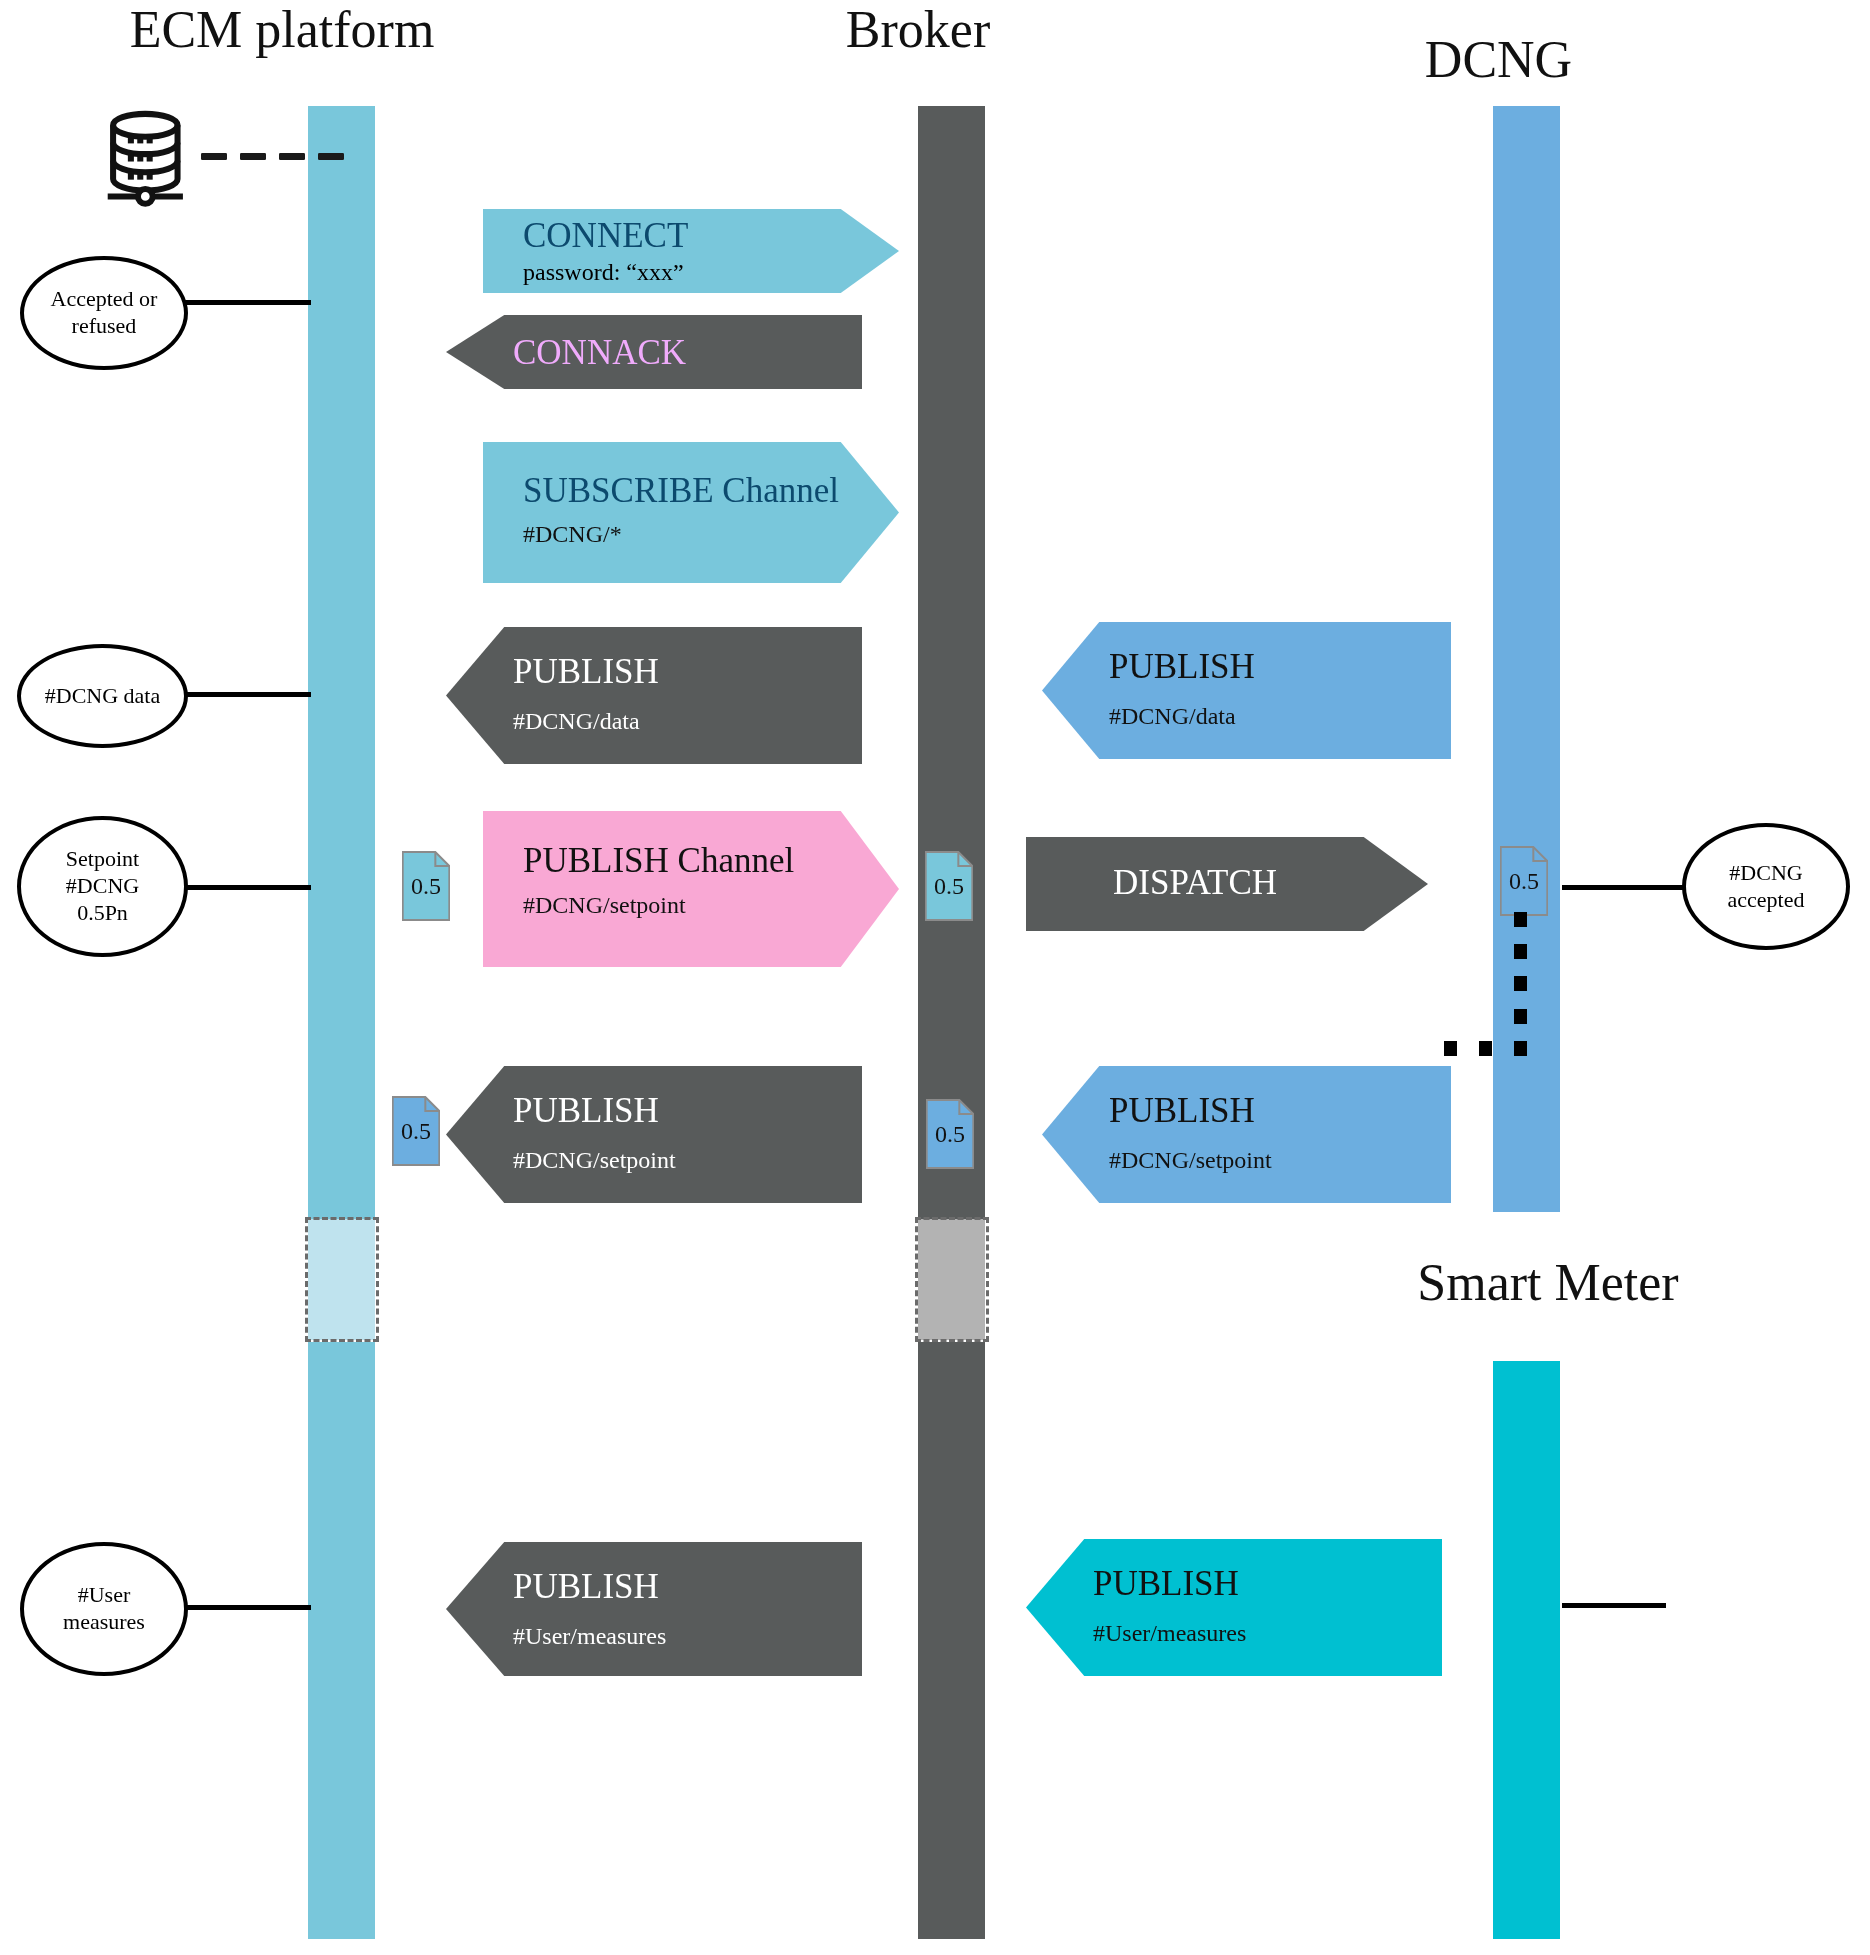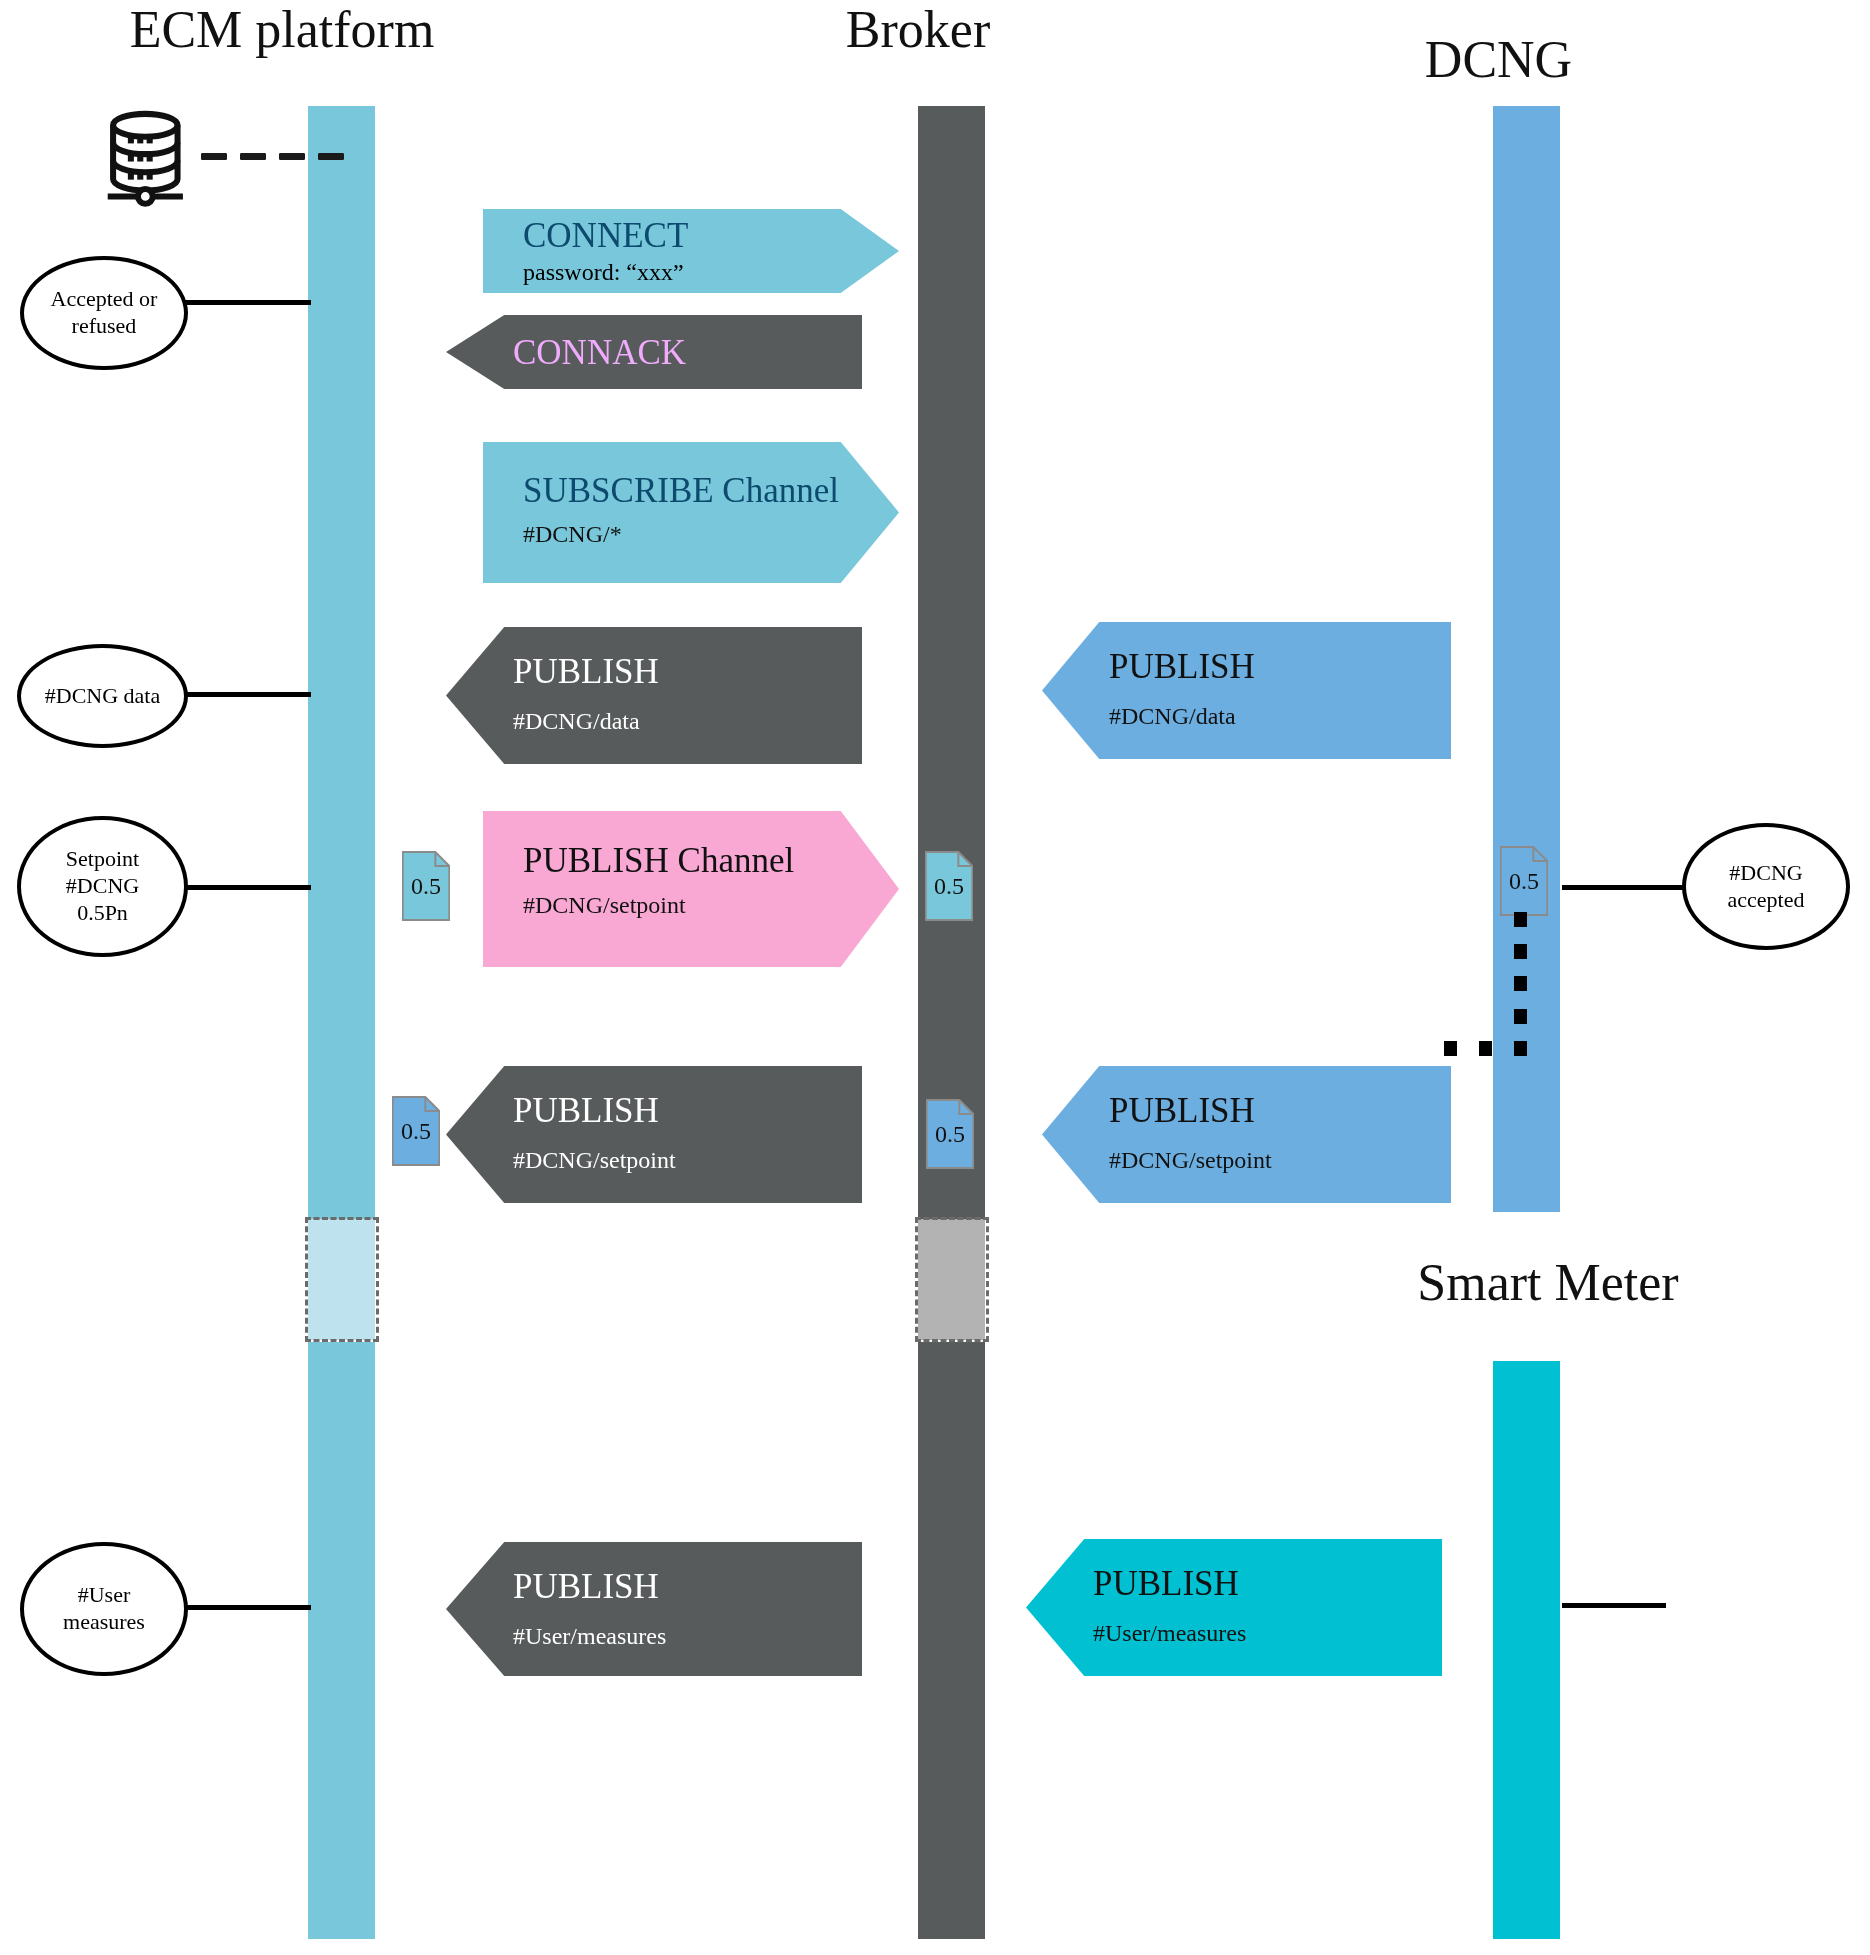"DISPATCH" div.msg { html: none -> <div> <div>DISPATCH</div> </div> }
